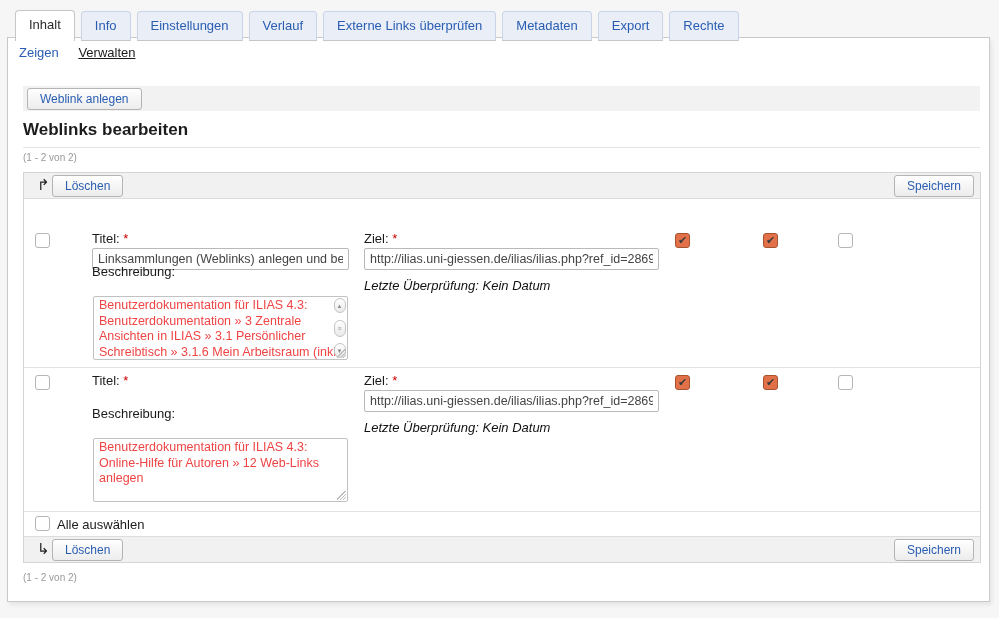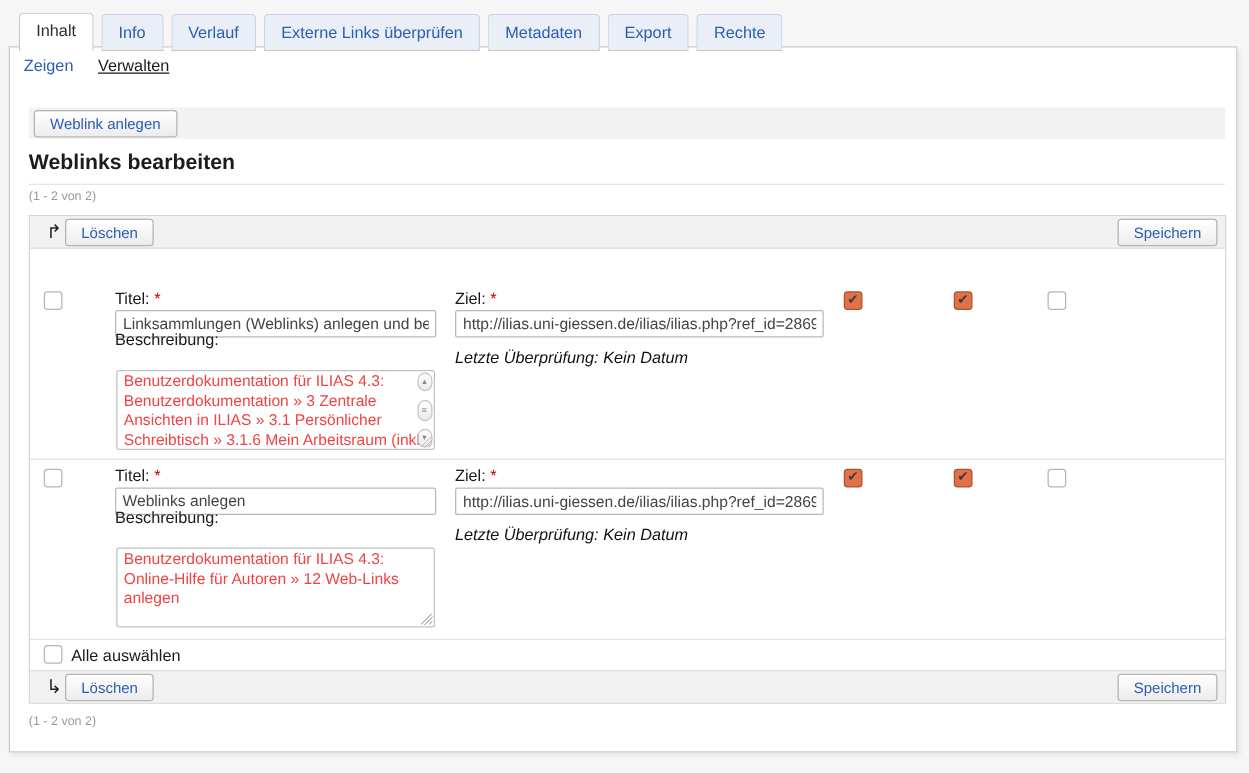"Einstellungen" div.tab { html: none -> <div>Einstellungen</div> }
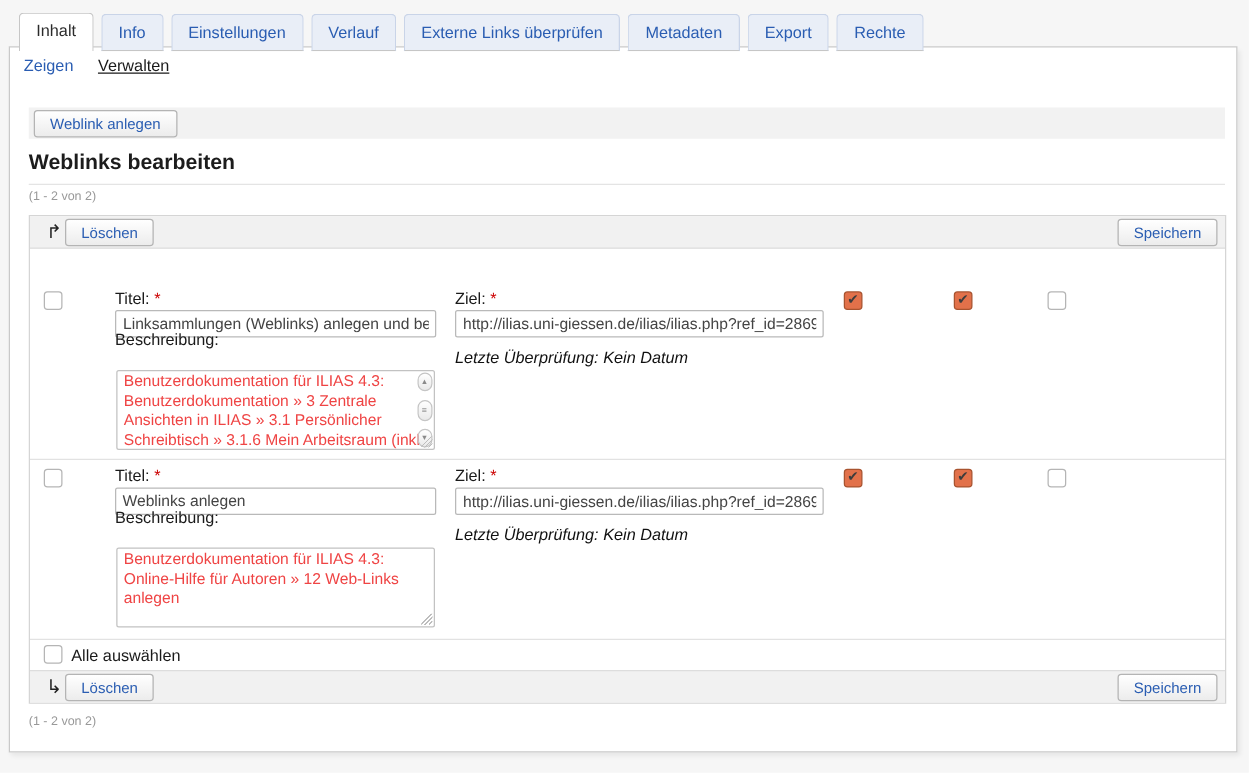"Weblinks anlegen" input.tin { html: <input> -> none }
